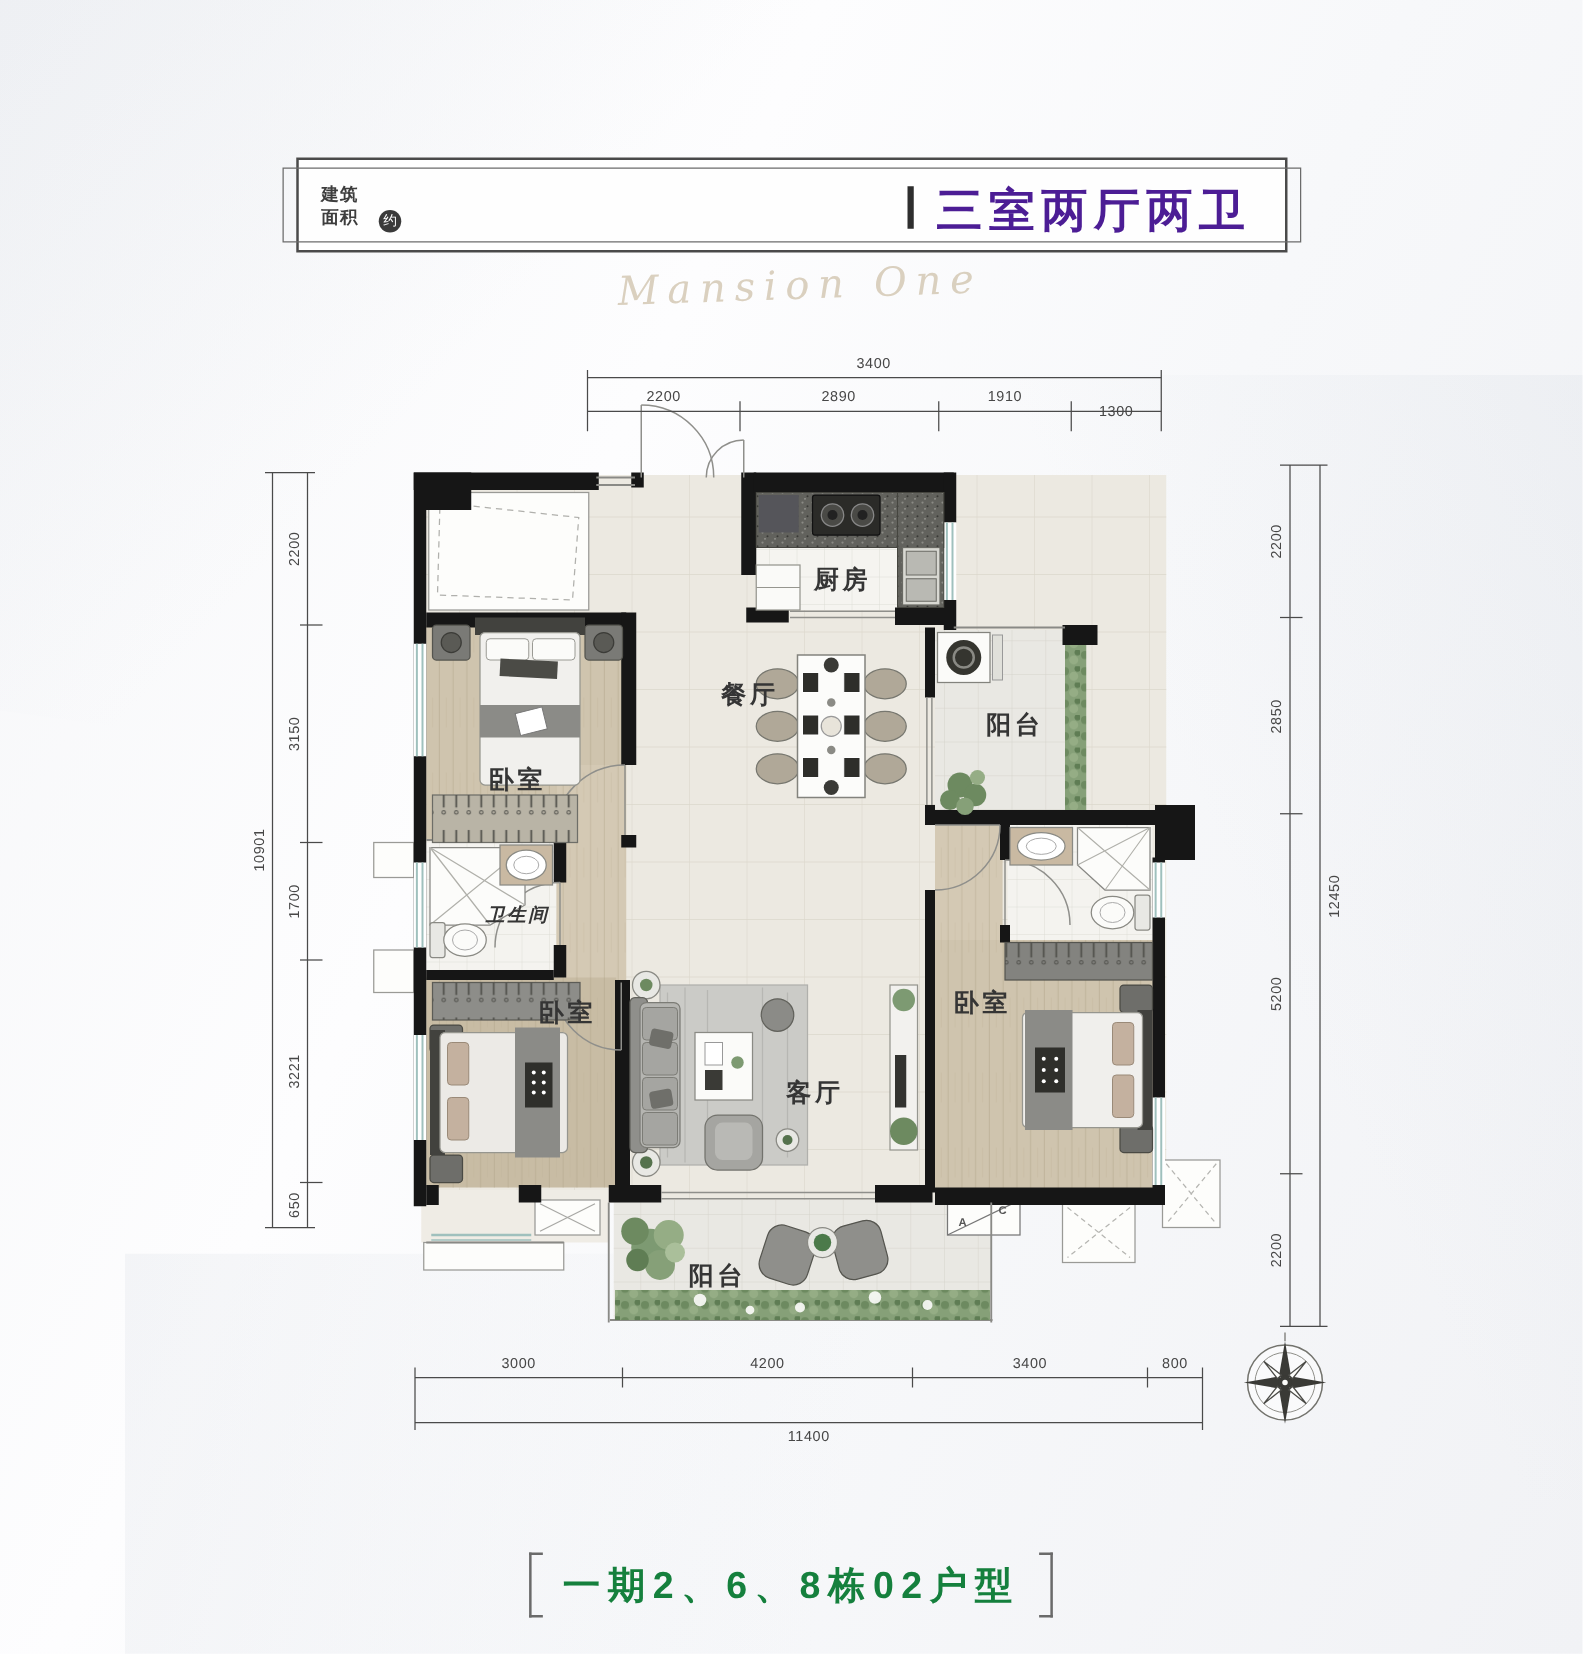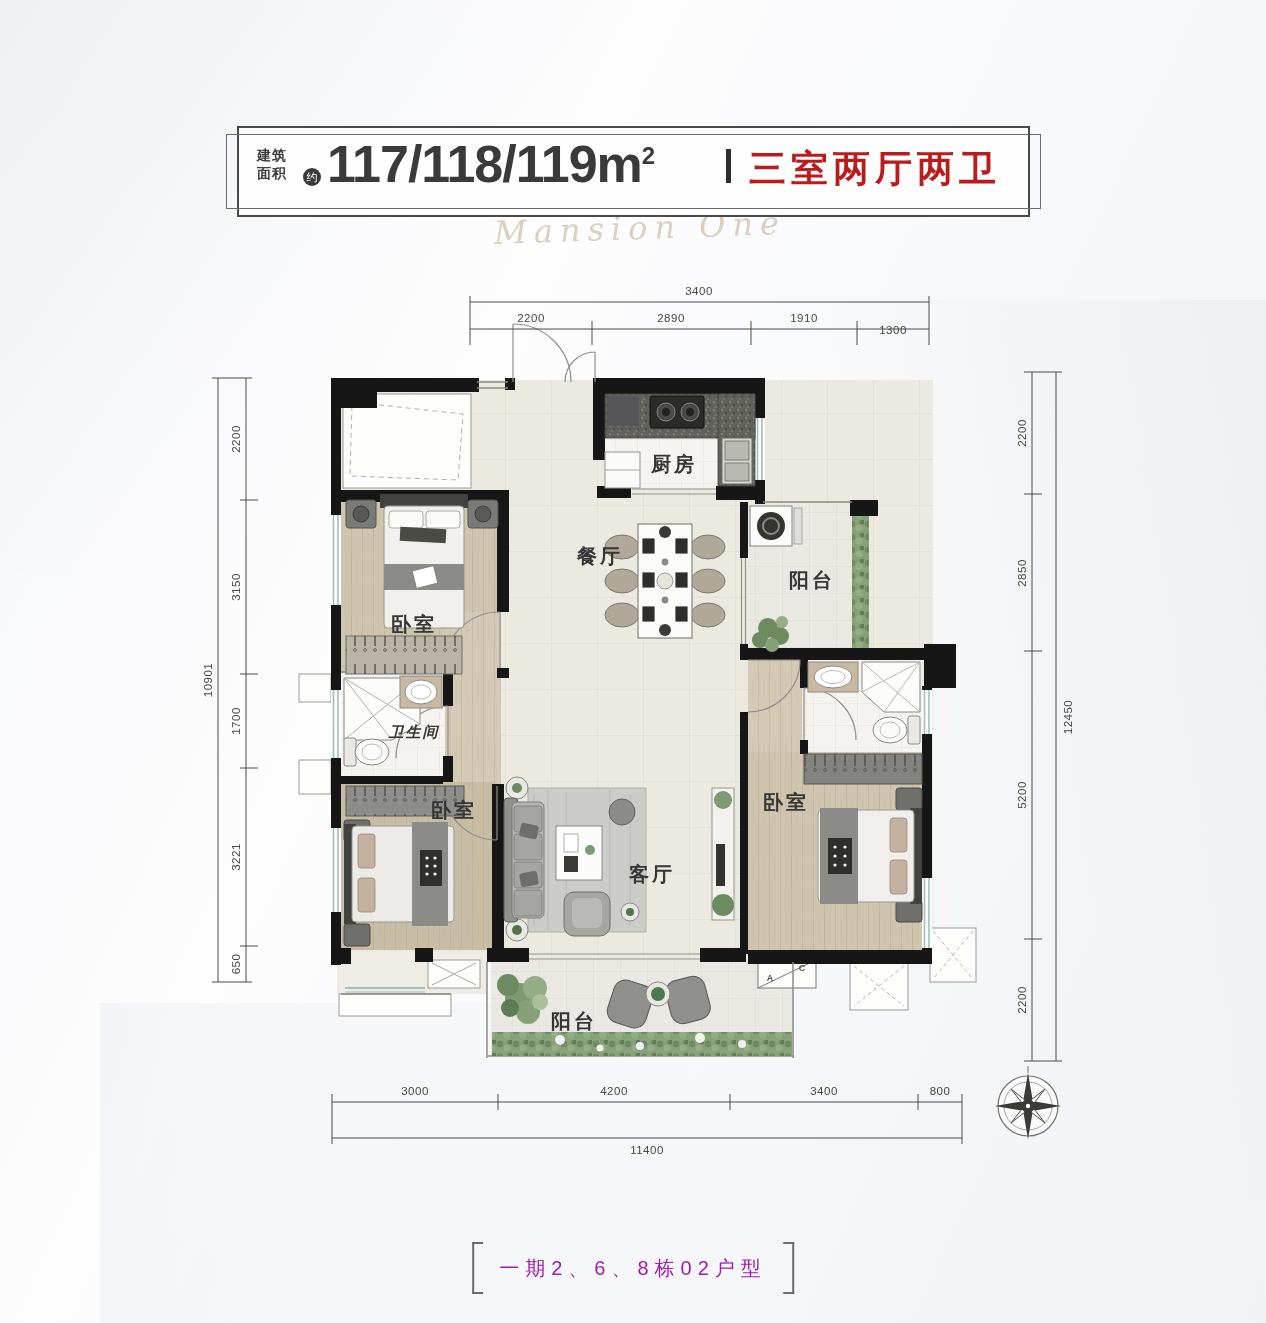"建筑" .hd { height: 91px -> 76px }
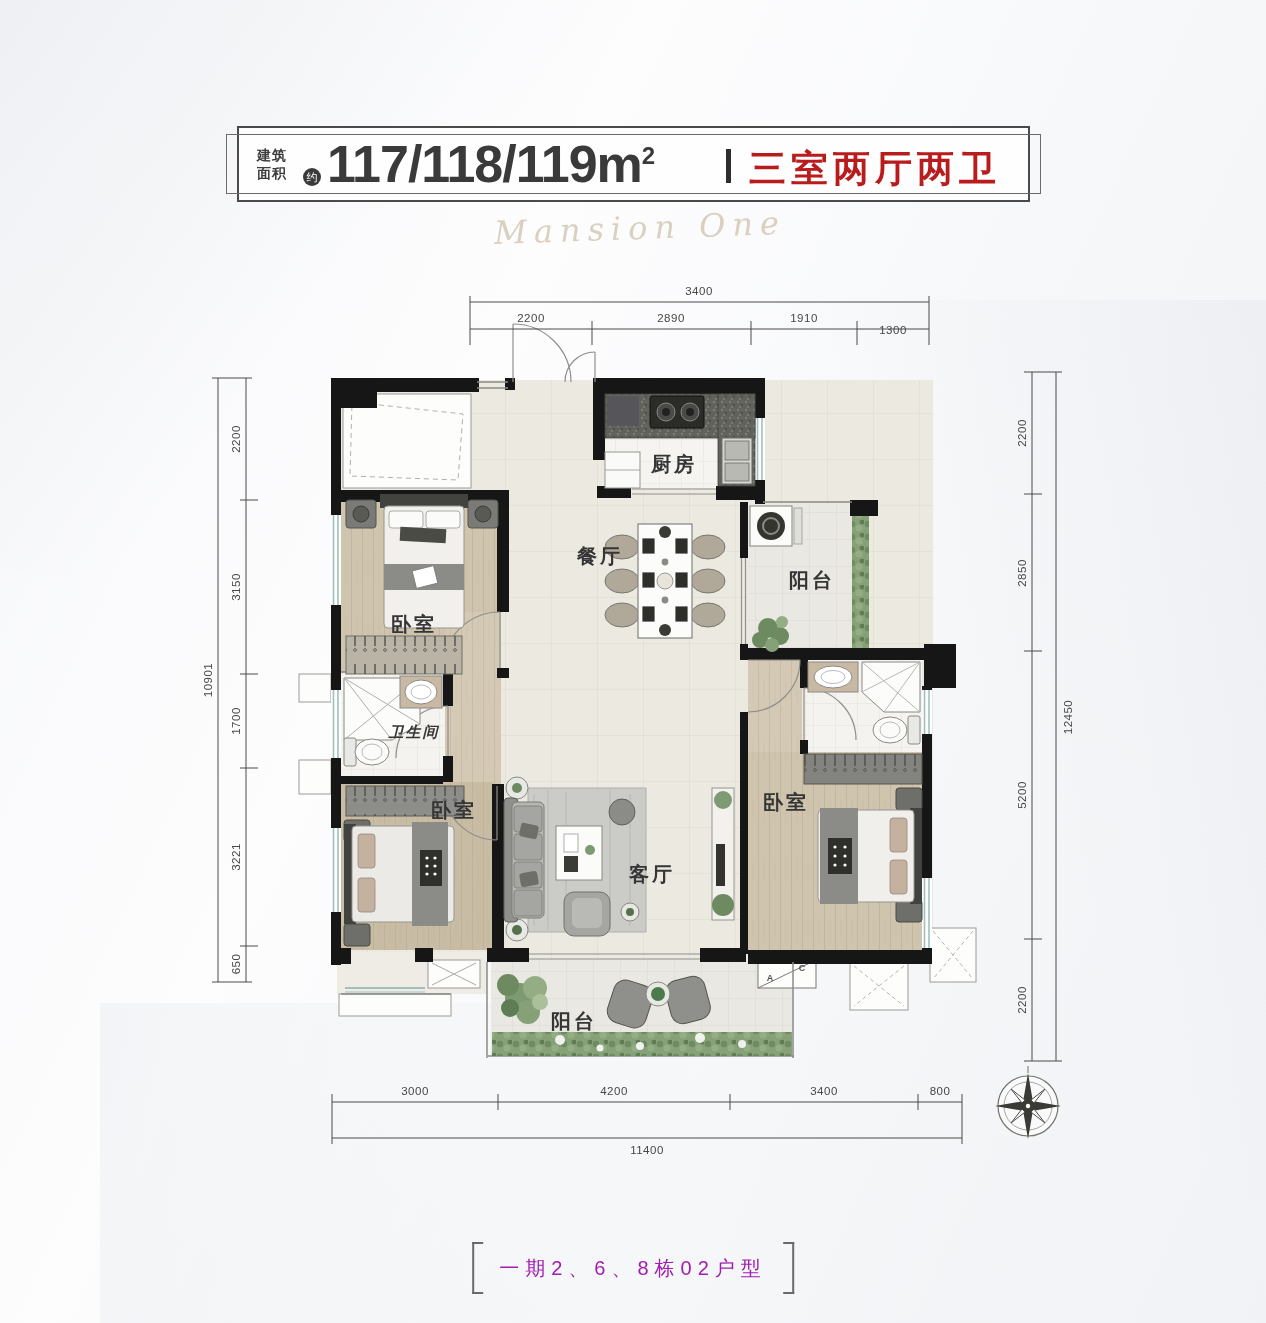"117/118/119m2" div.hd-num { html: <div><span>117/118/119m</span><sup>2</sup></div> -> none }
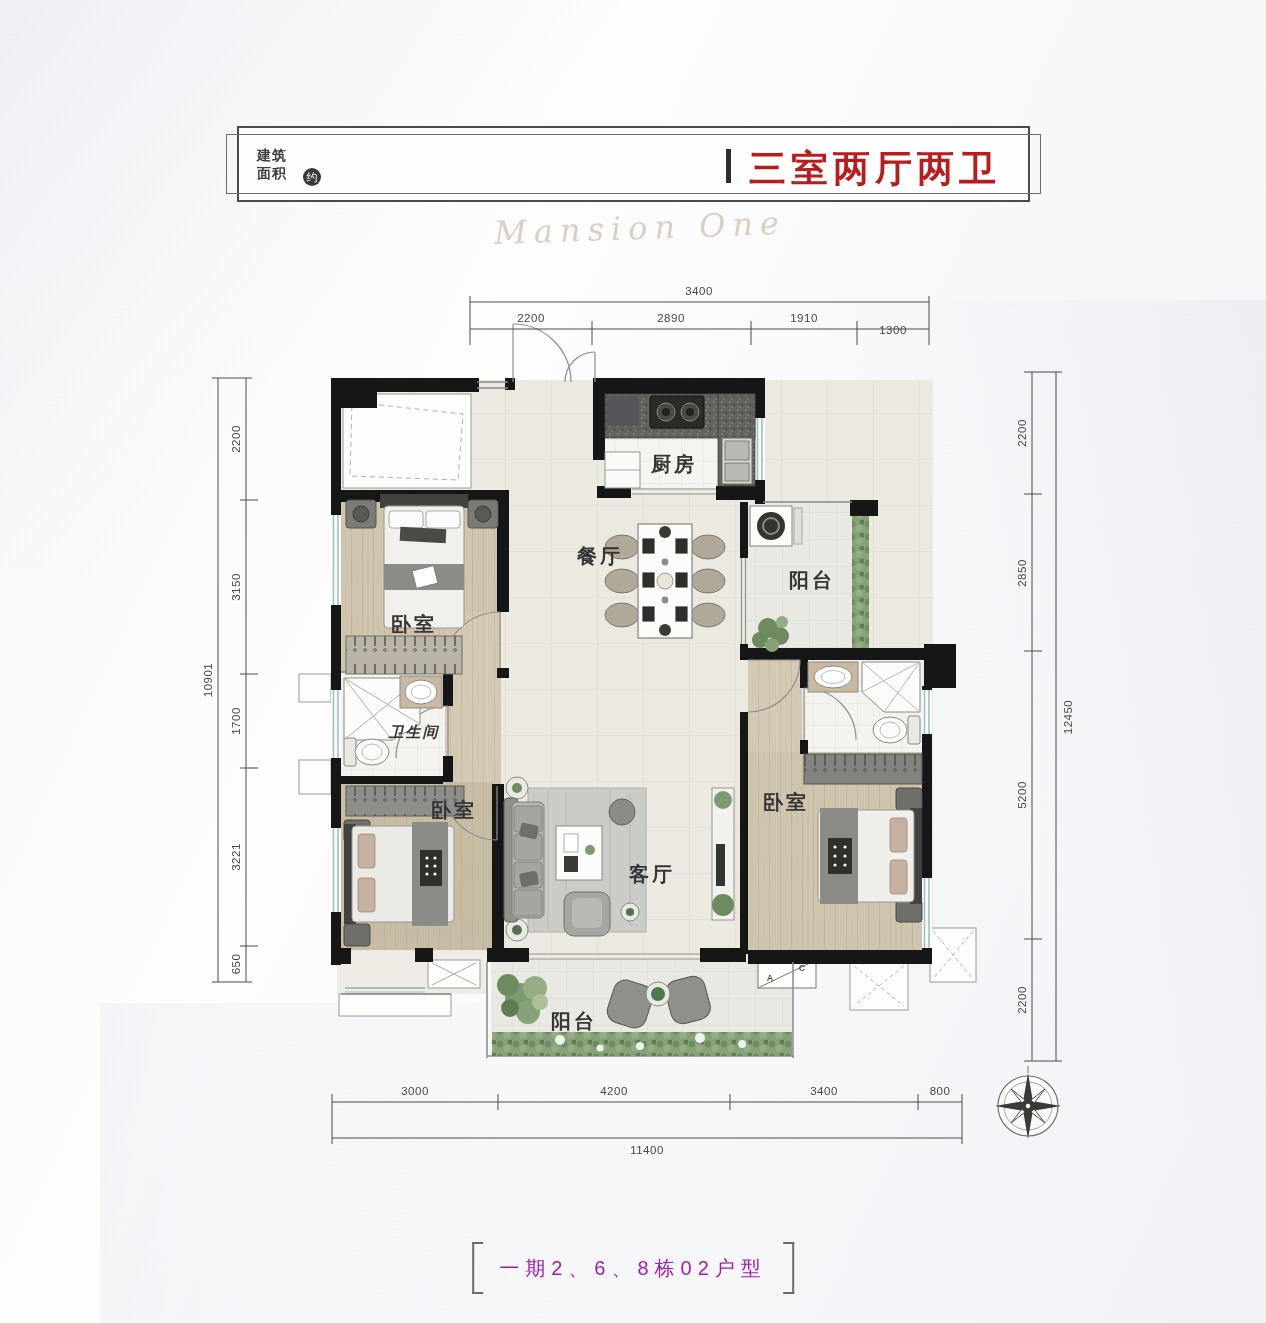"三室两厅两卫" .hd-layout { color: #b91c1c -> #4c1d95 }
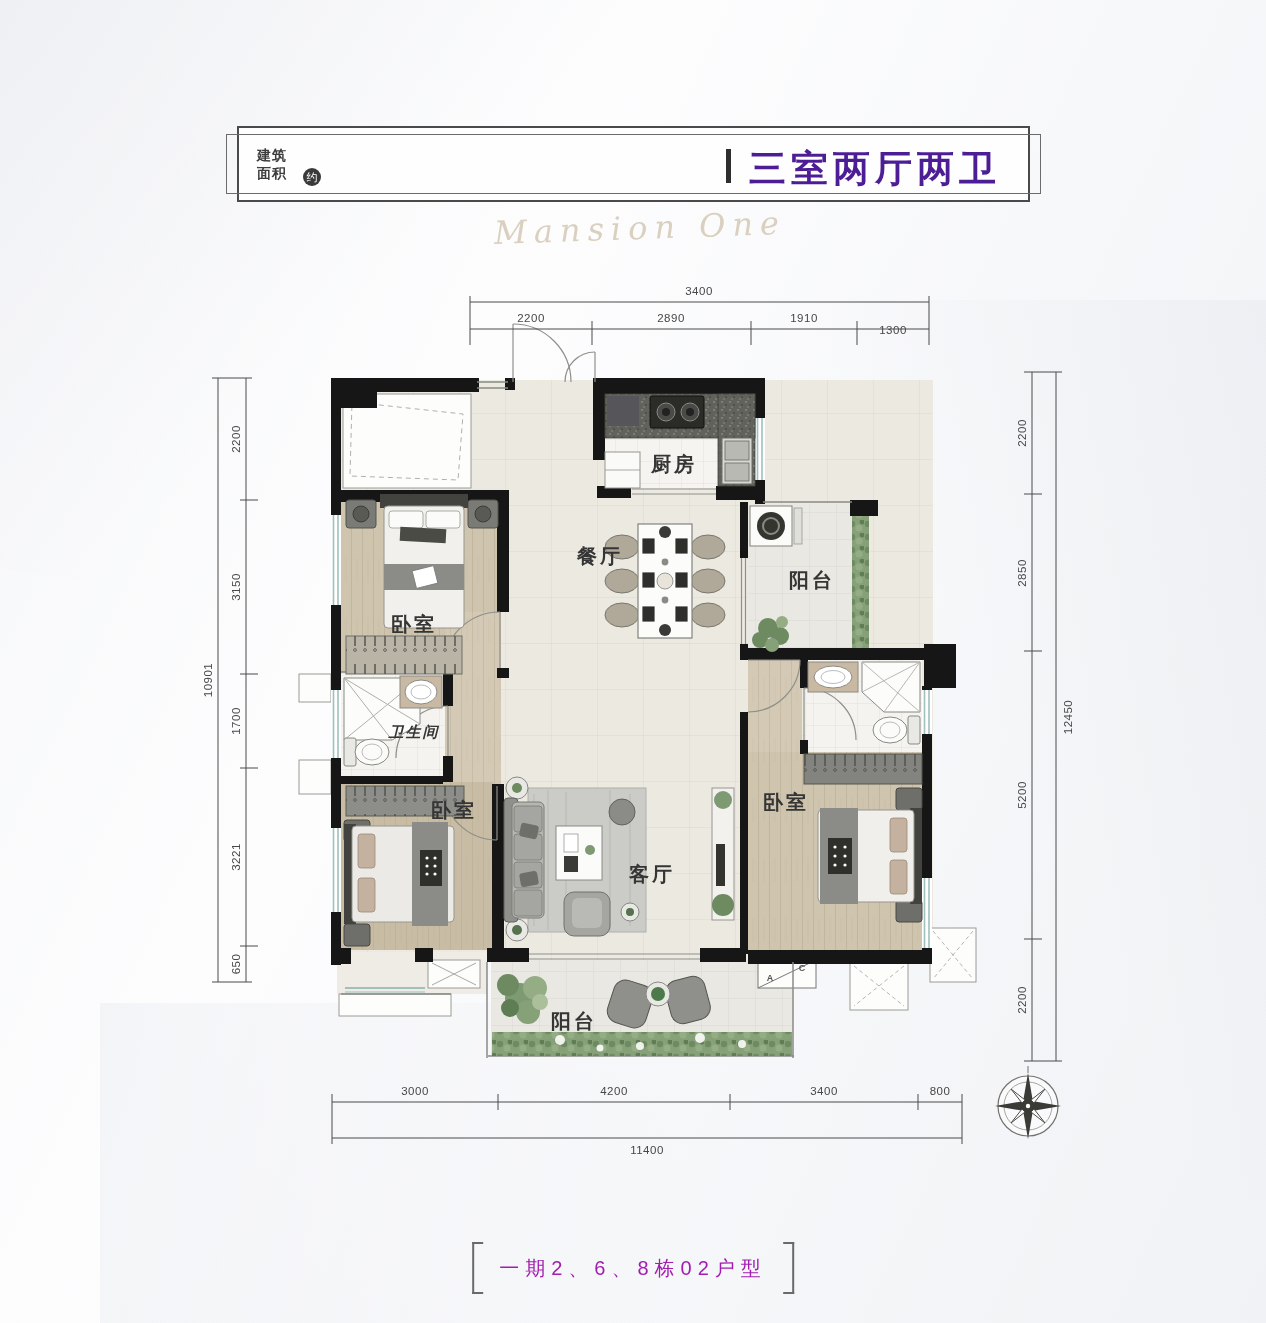"一期2、6、8栋02户型" .cap-text { color: #a21caf -> #15803d; font-size: 20px -> 30px; font-weight: 400 -> 700 }
